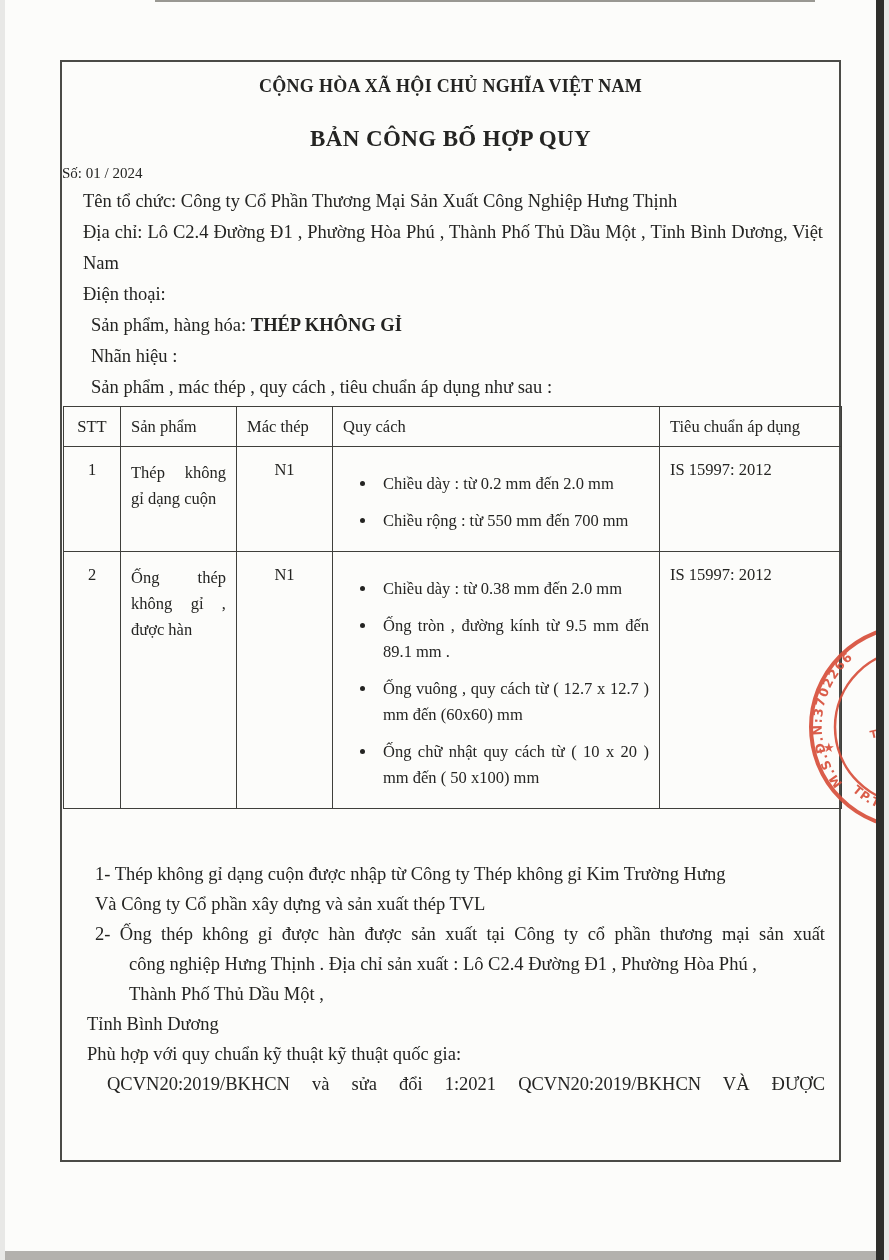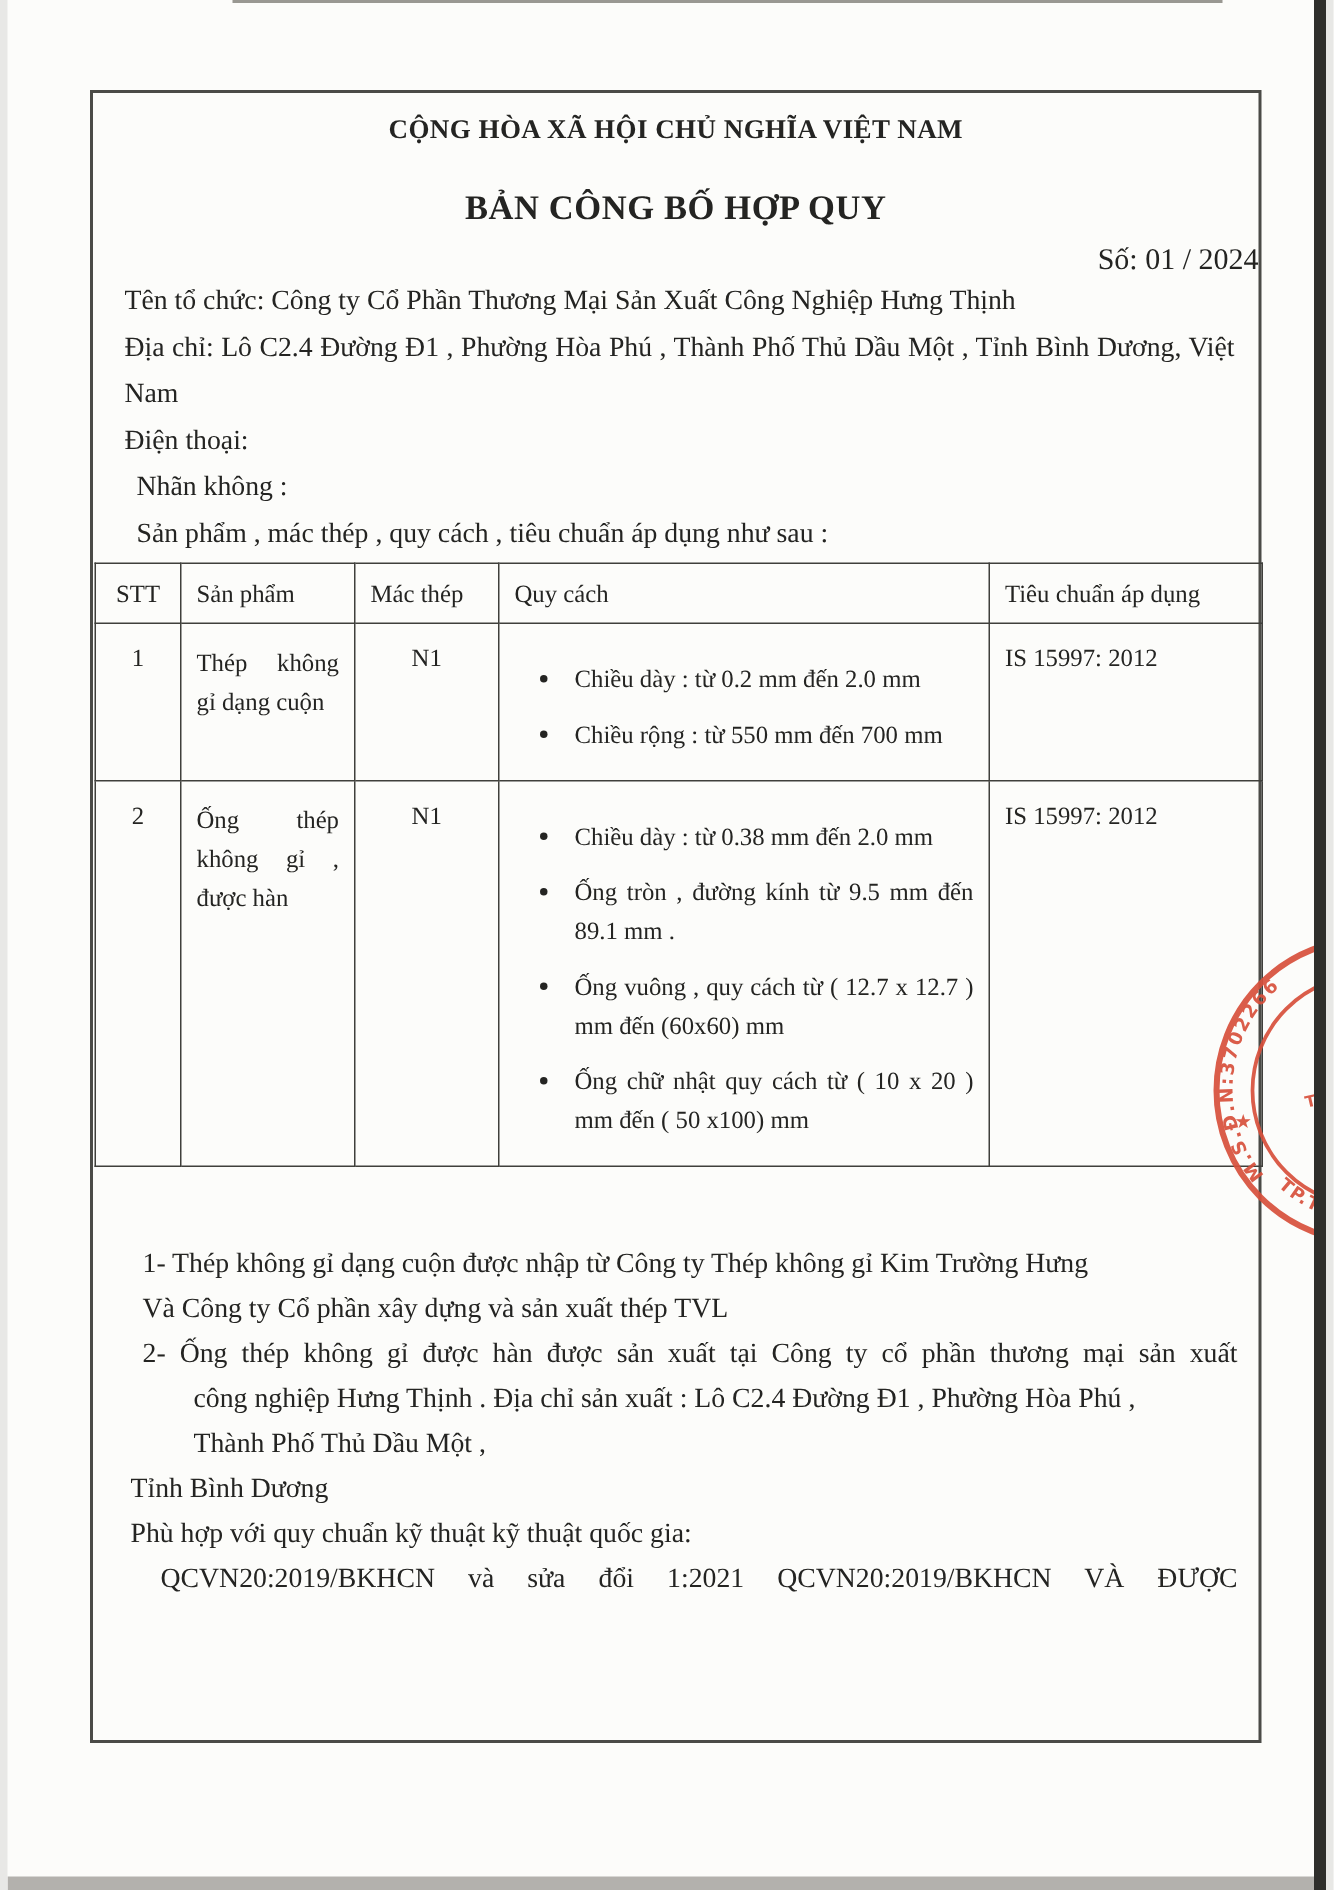"Số: 01 / 2024" .doc-number { font-size: 20px -> 15px; text-align: right -> left }
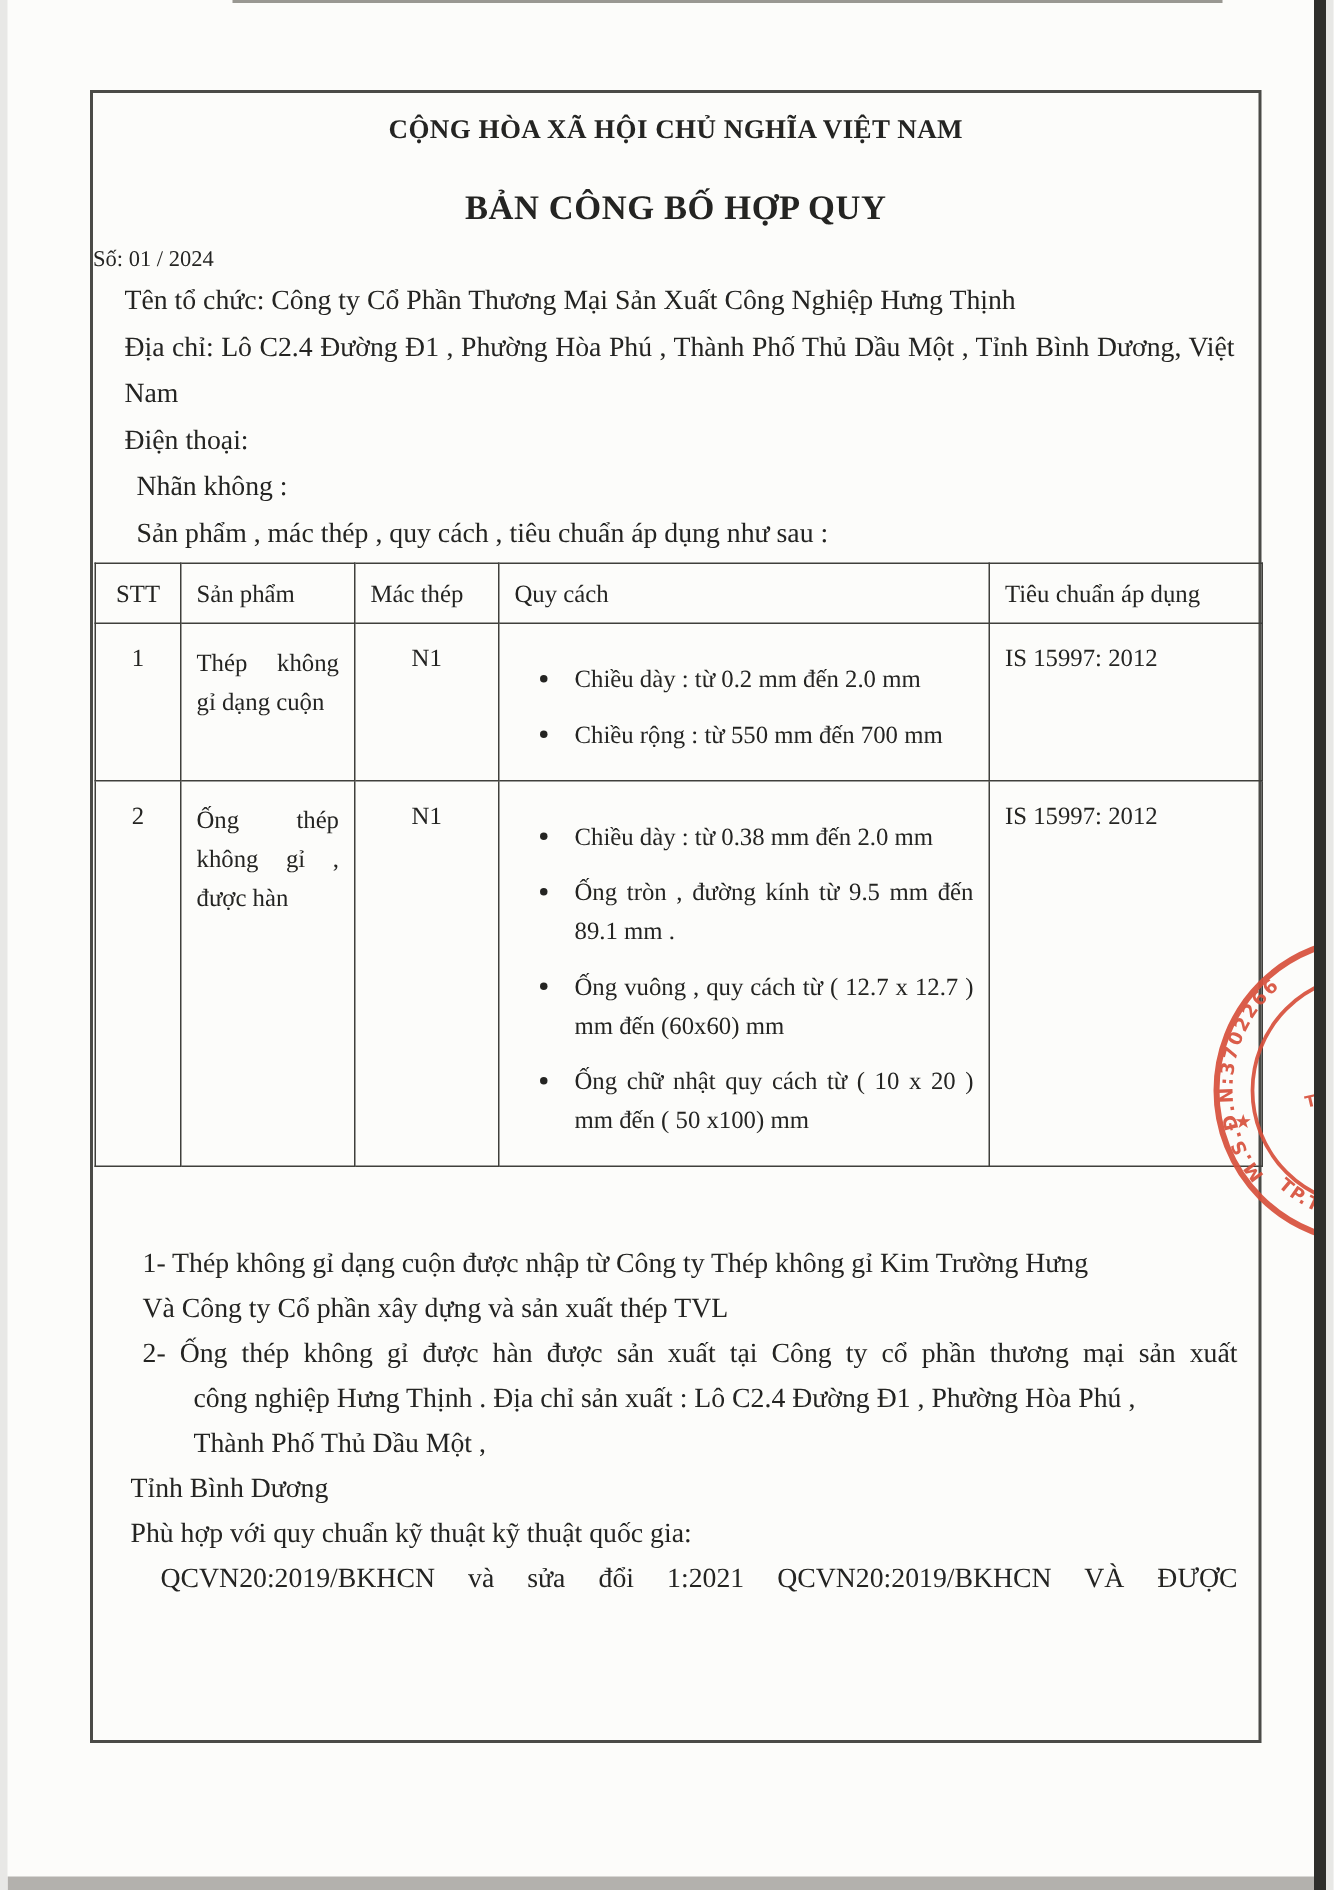"Sản phẩm, hàng hóa: THÉP" p.para { html: none -> <p><span>Sản phẩm, hàng hóa: </span><span>THÉP KHÔNG GỈ</span></p> }
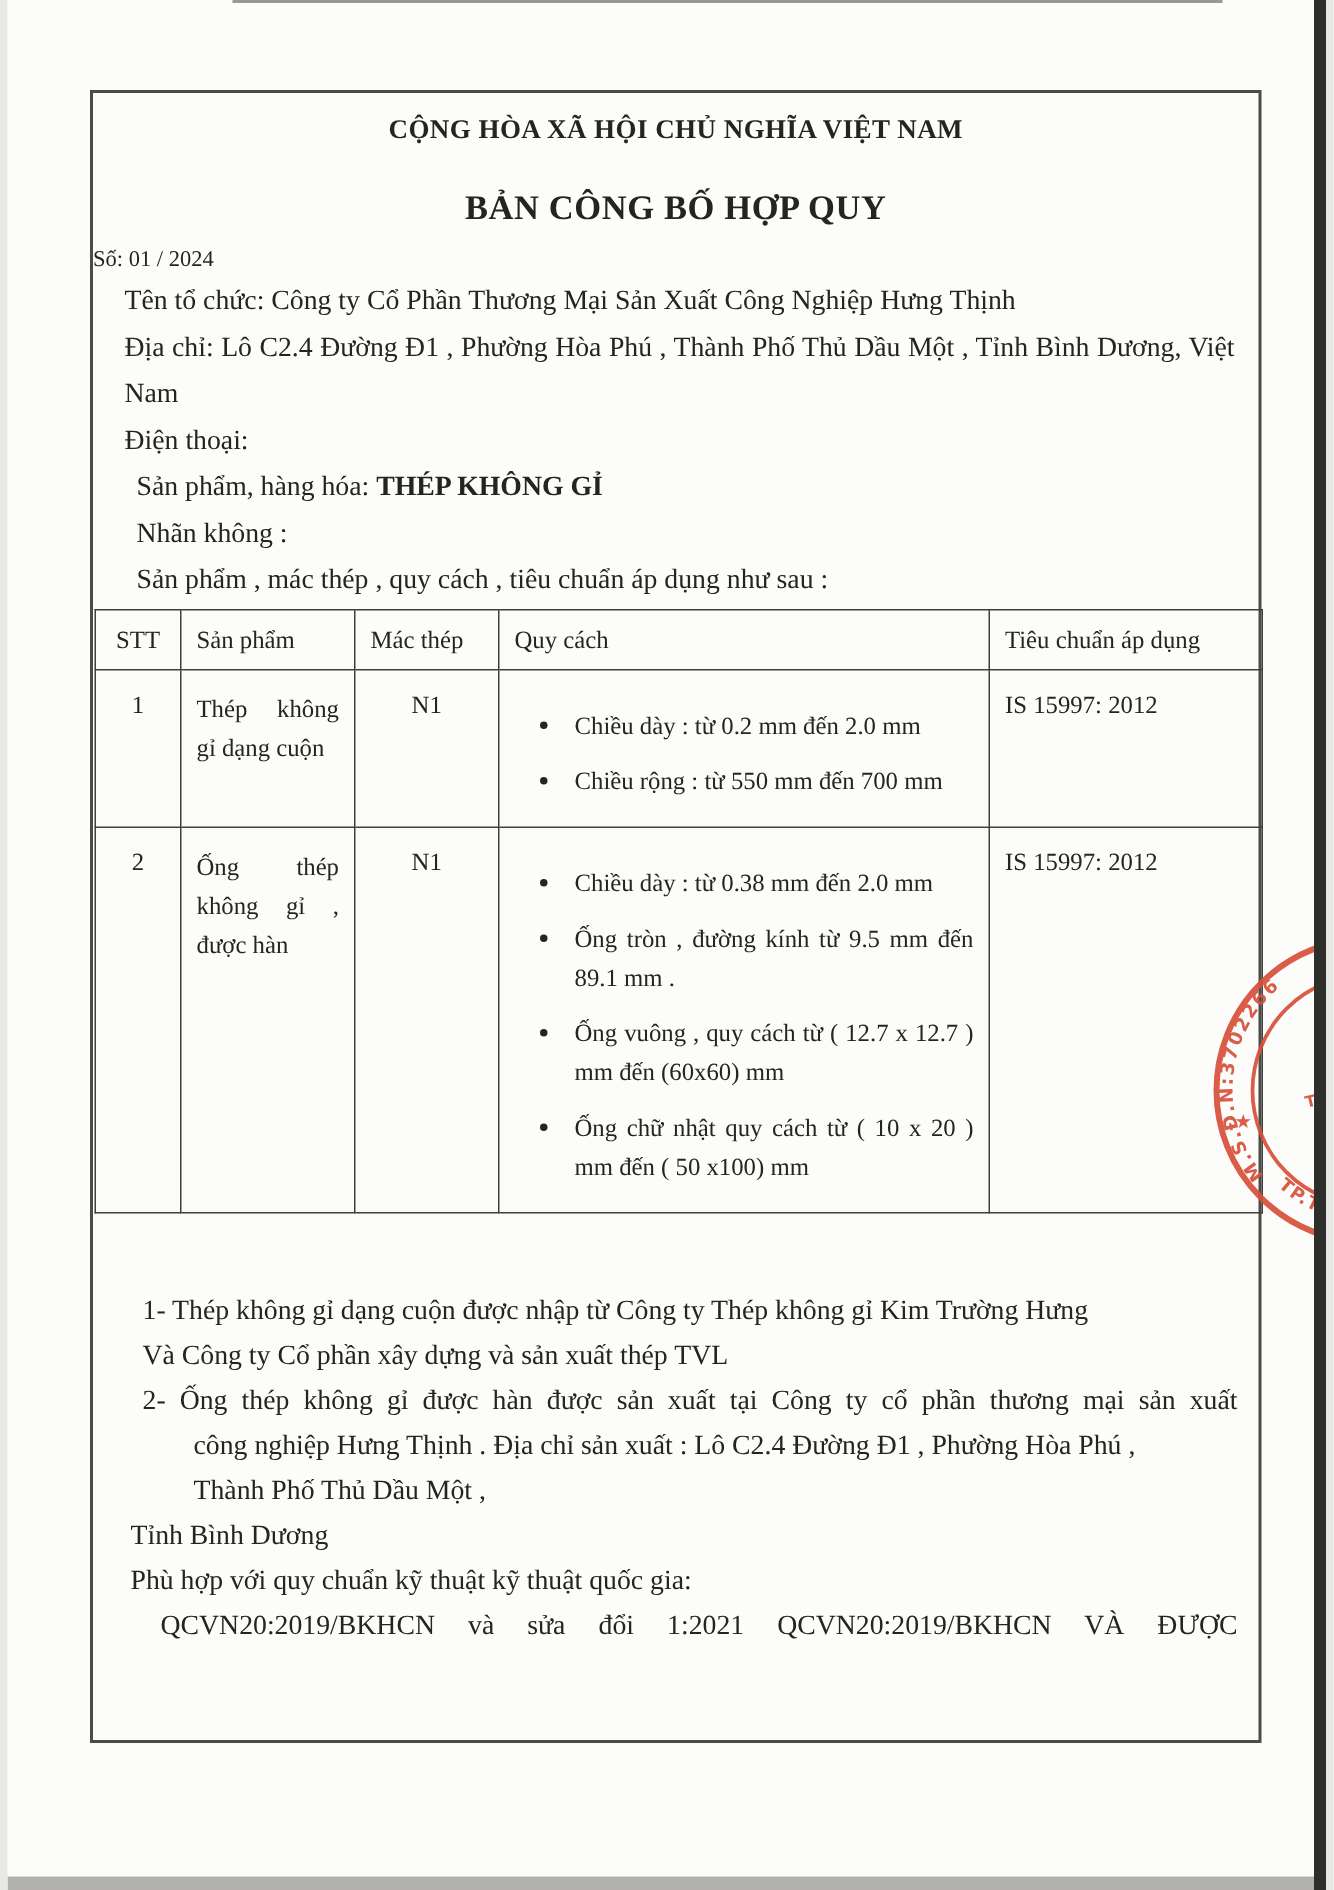"Nhãn không :" p.para { text: không -> hiệu }
